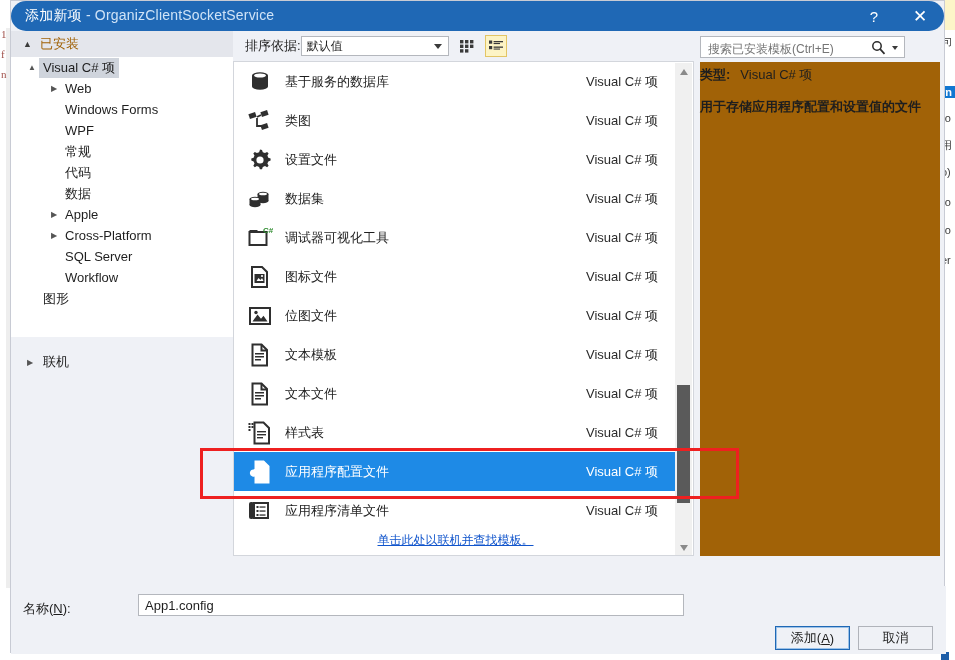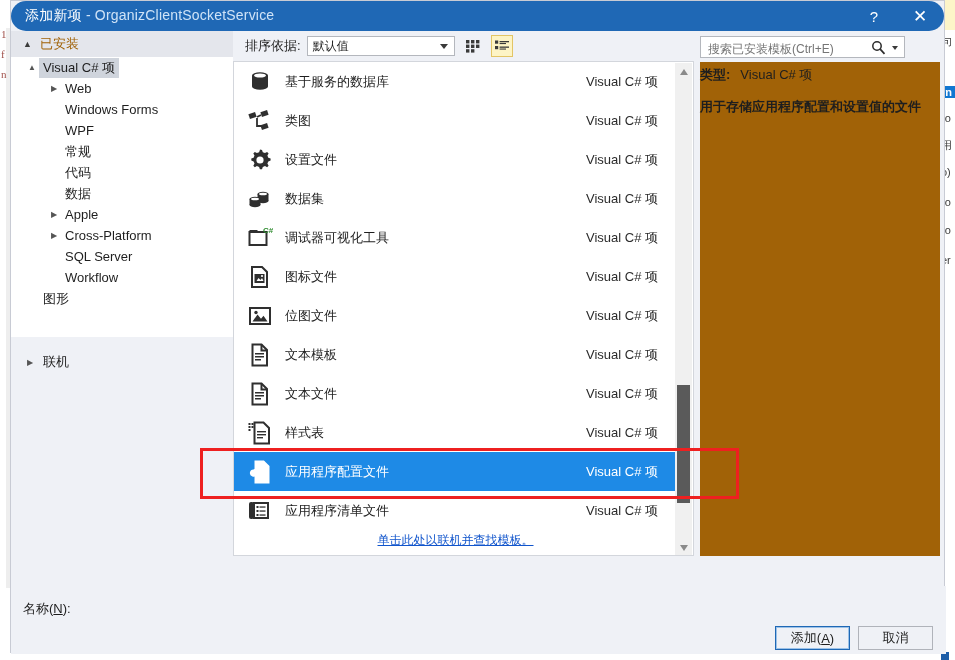"默认值" #sort-select { margin-left: 6px -> none }
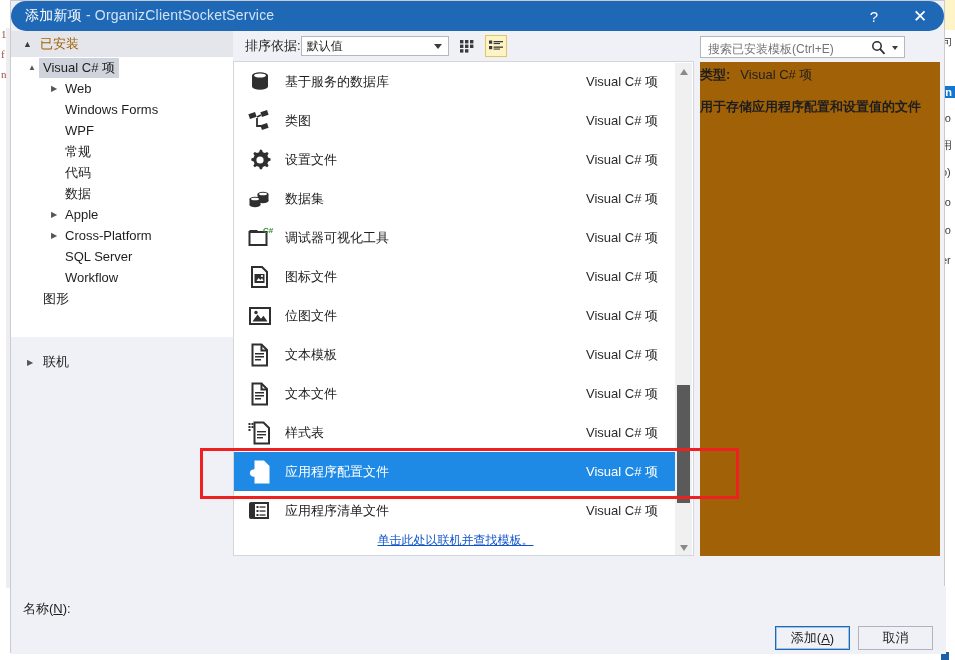"App1.config" input { html: none -> <input> }
